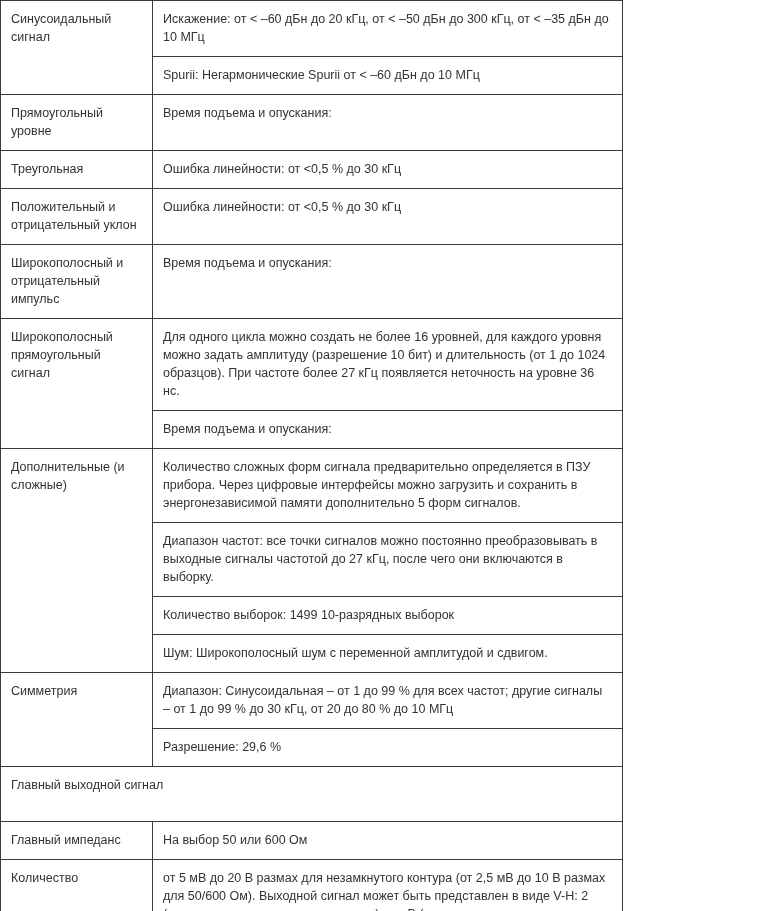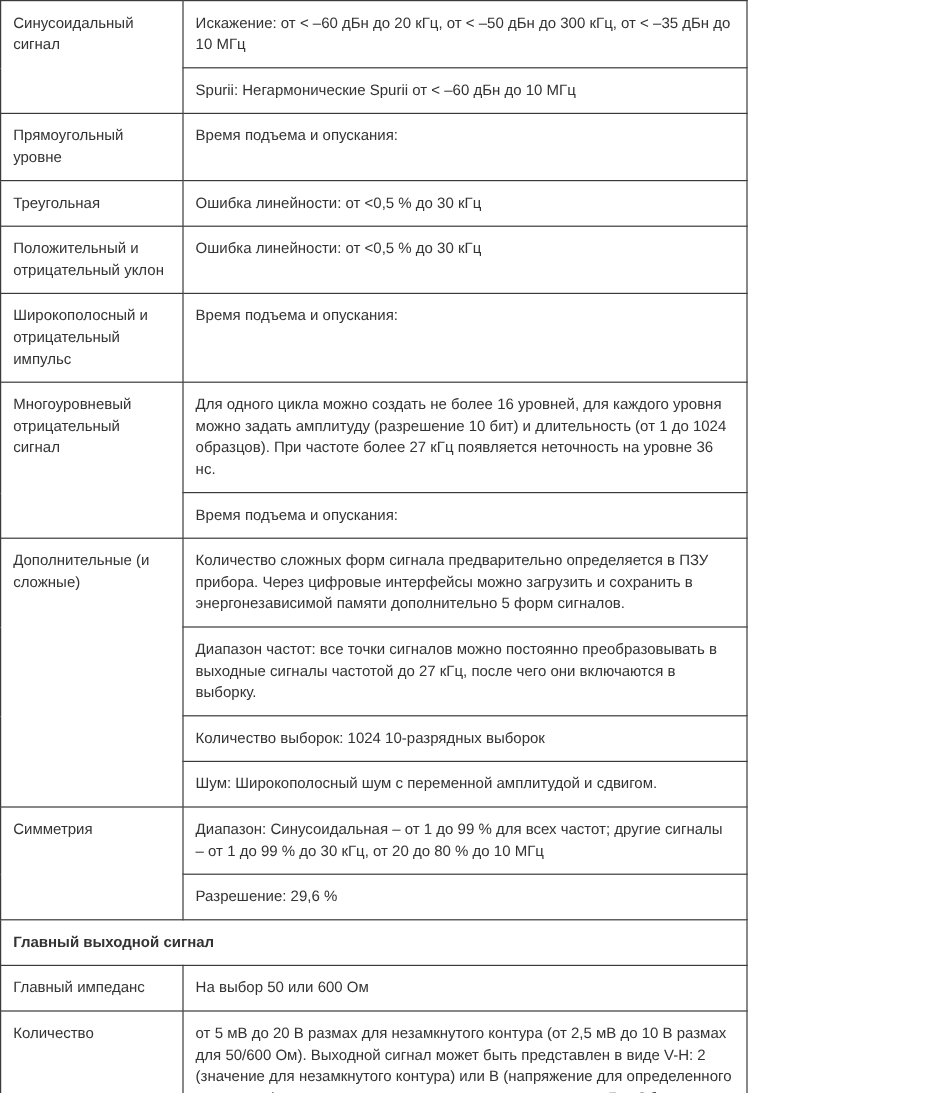"Многоуровневый отрицательный сигнал" td.label { text: Многоуровневый отрицательный -> Широкополосный прямоугольный }
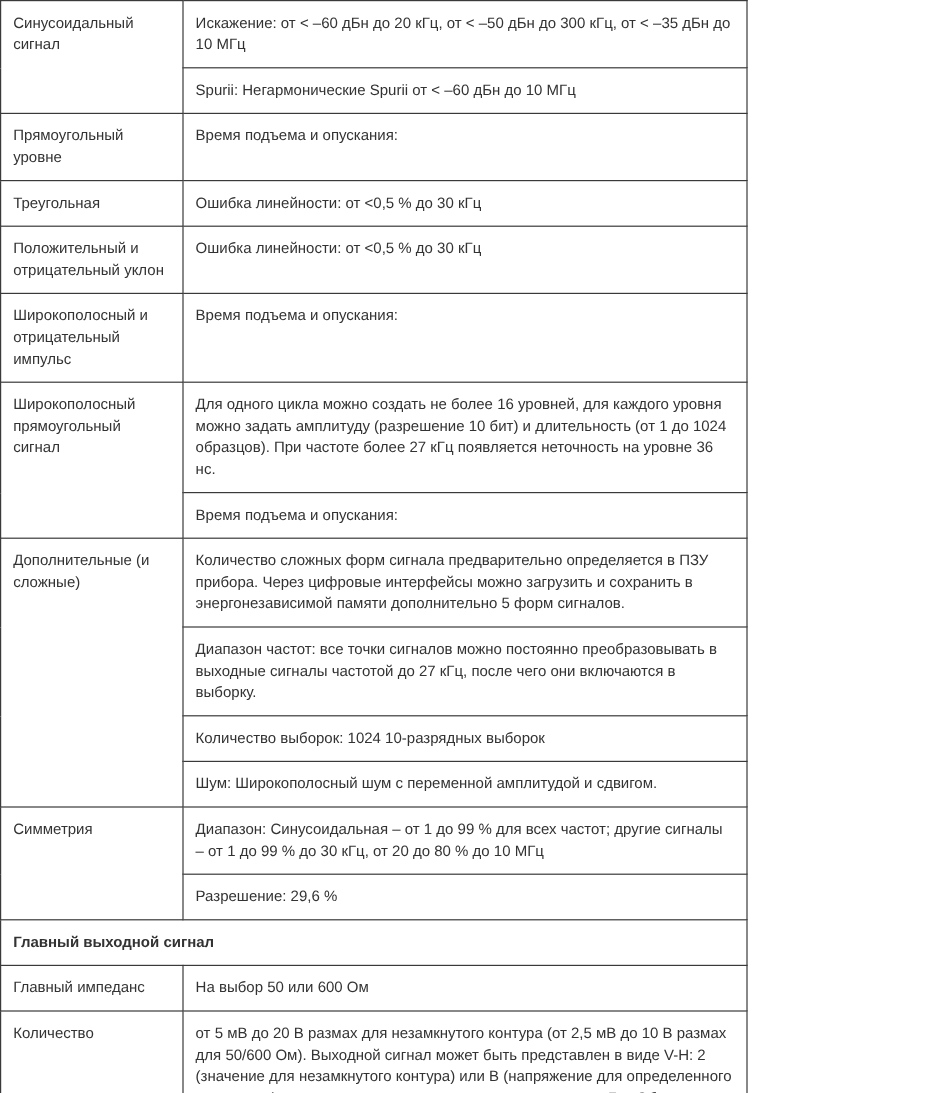"Количество выборок: 1024 10-разрядных" td { text: 1024 -> 1499 }
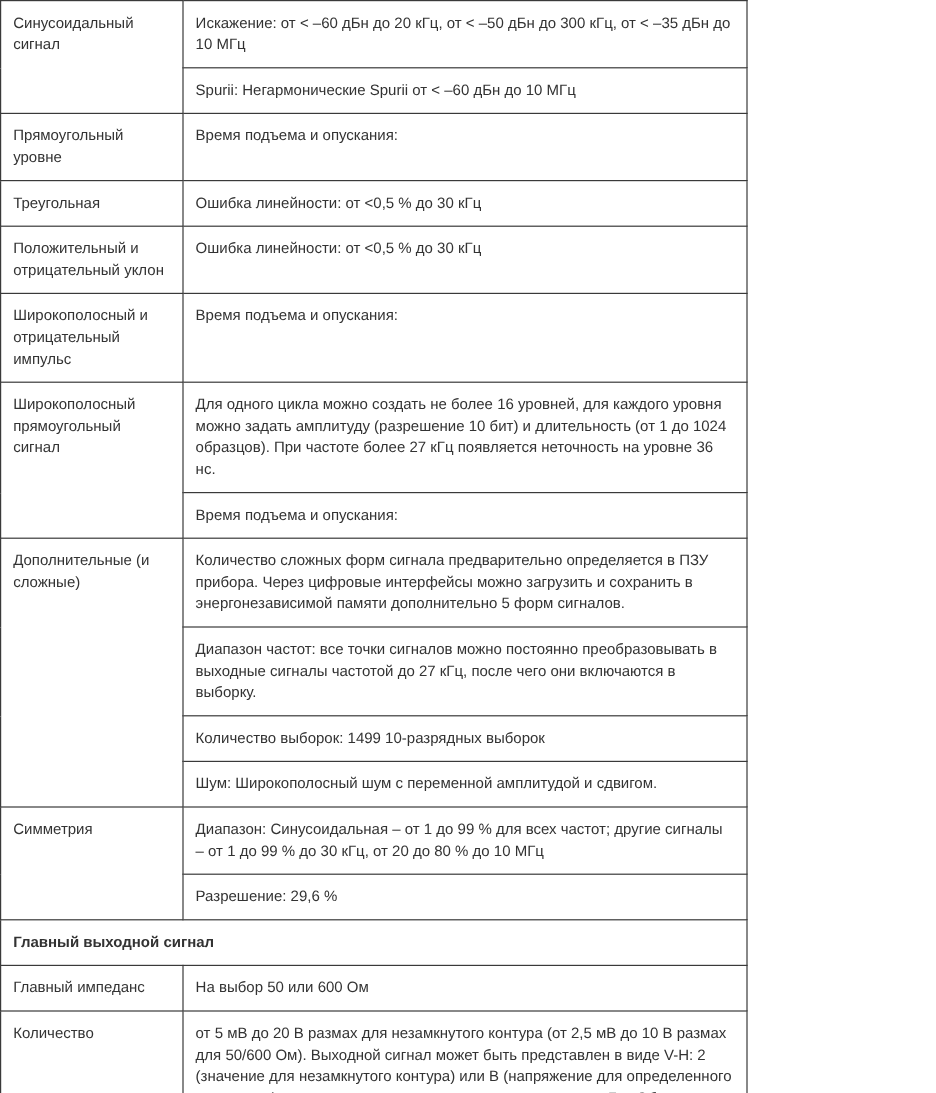"Главный выходной сигнал" table.spec td.section { font-weight: bold -> normal; padding-bottom: 10px -> 27px }
